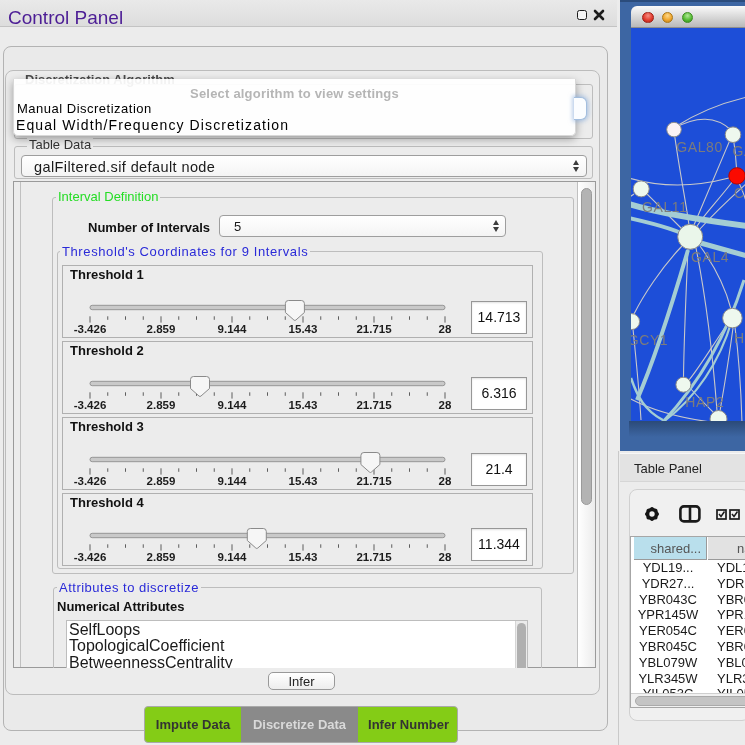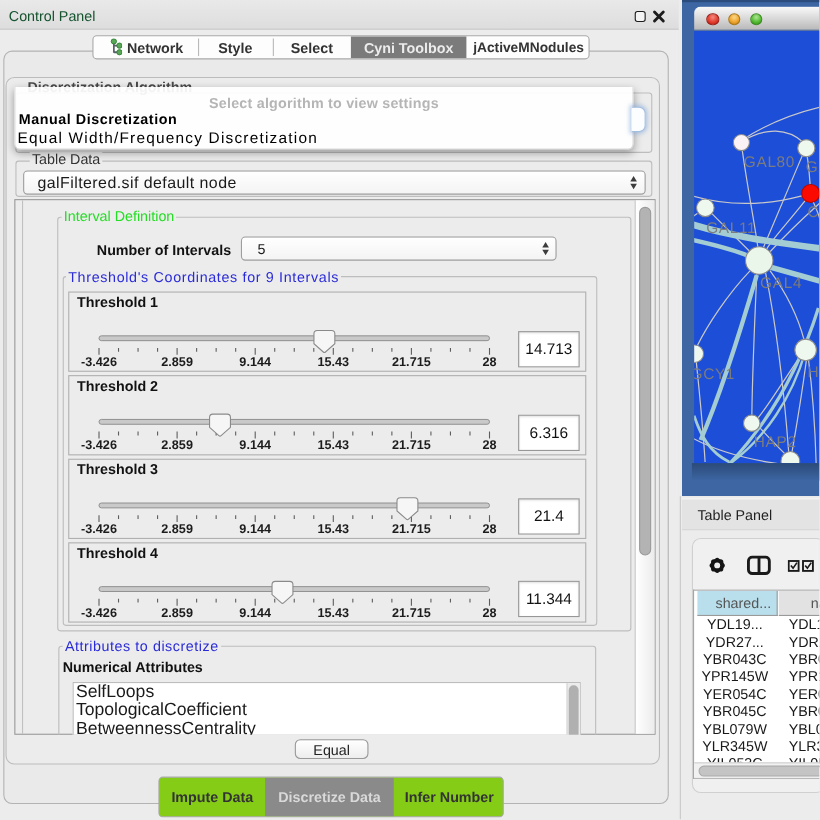"Control Panel" div.a { color: #14532d -> #4c1d95; font-size: 13px -> 19px }
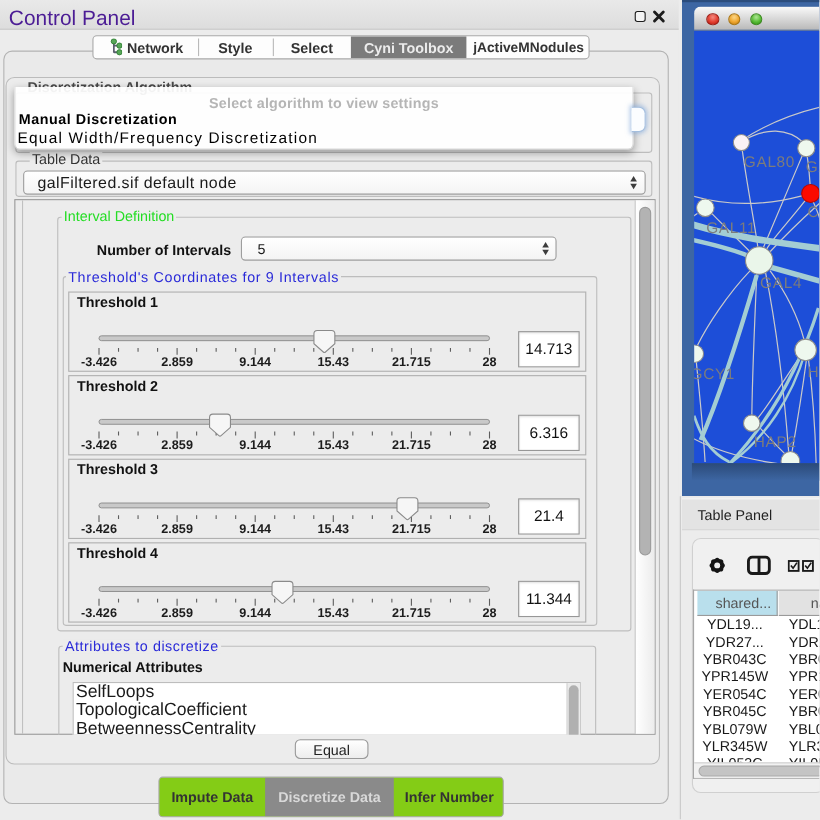"Network" div.a { html: <div> <div> <svg> <path></path> <circle></circle> <circle></circle> <circle></circle> </svg> Network</div> <div></div> <div>Style</div> <div></div> <div>Select</div> <div>Cyni Toolbox</div> <div>jActiveMNodules</div> </div> -> none }
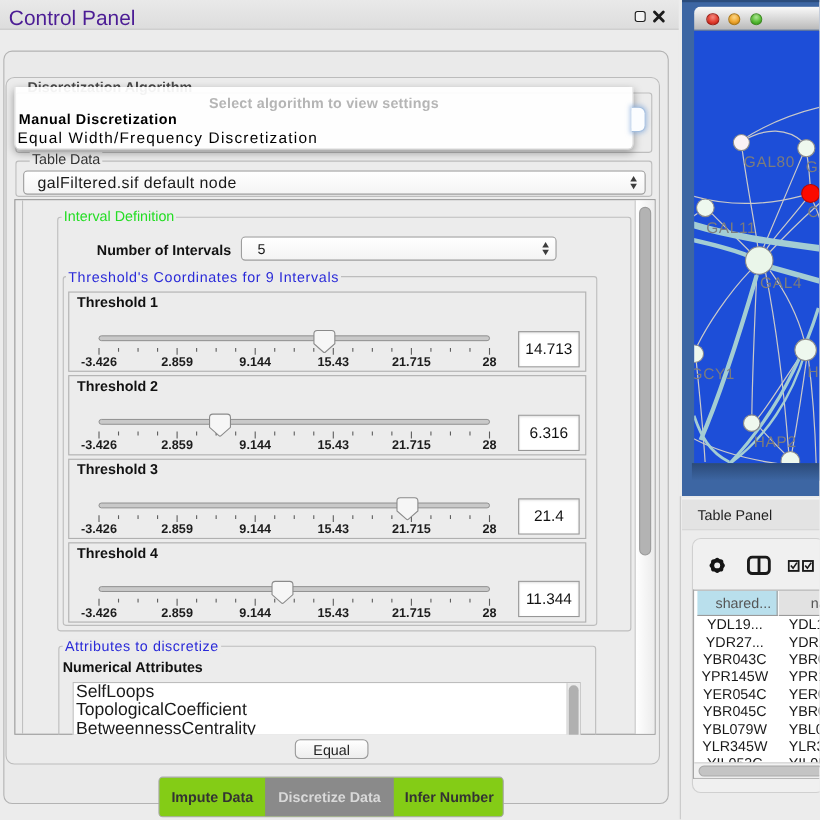"Manual Discretization" div { font-weight: bold -> normal }
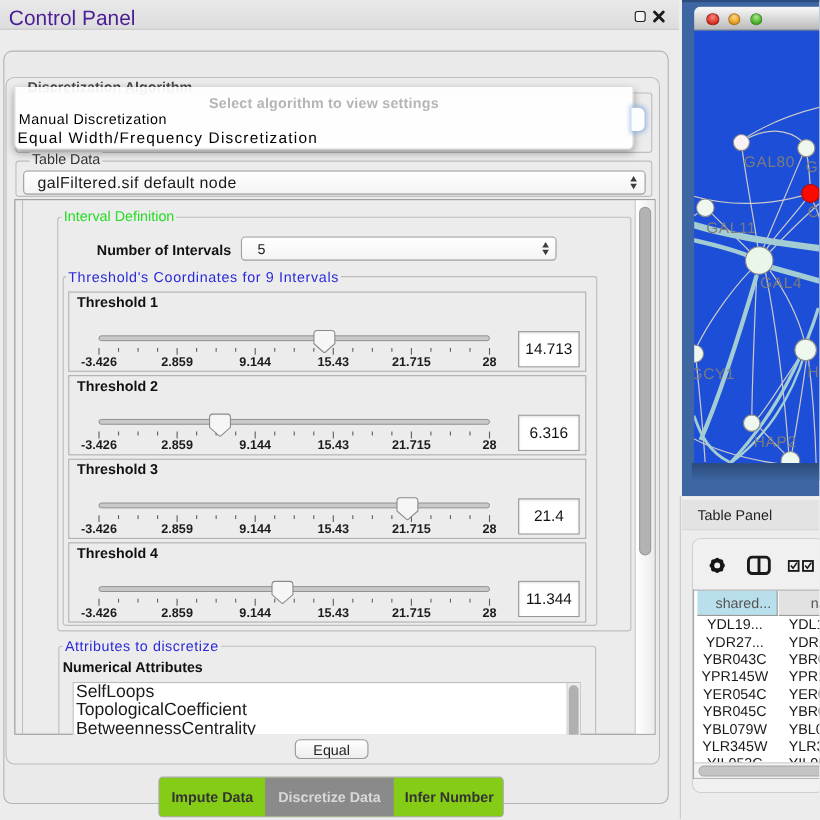"Equal" div.a { text: Equal -> Infer }
